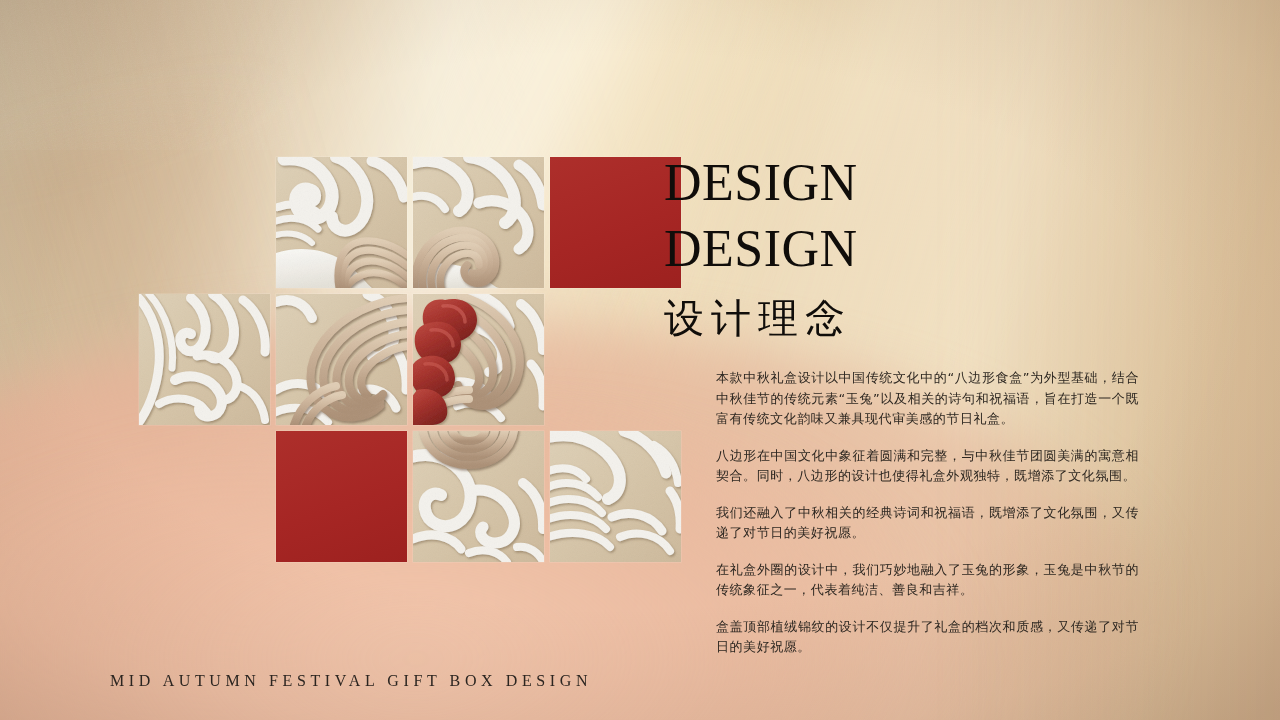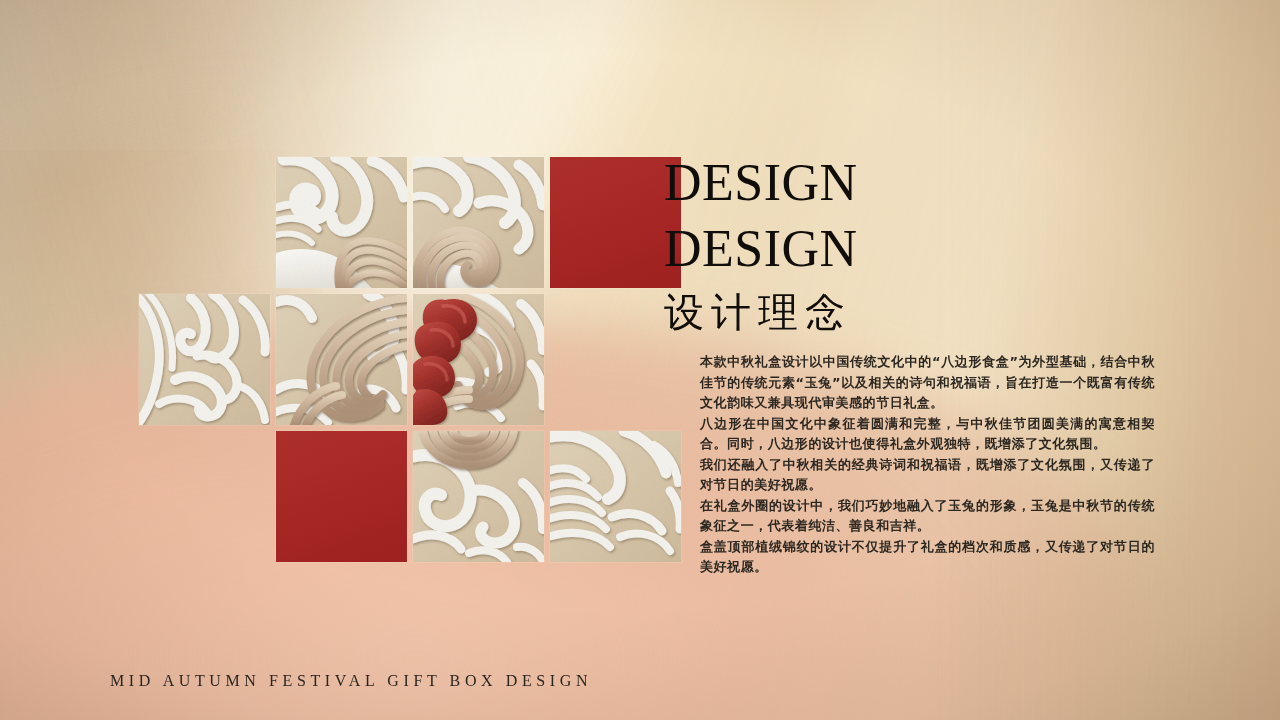"设计理念" .title-cn { margin-top: 2px -> 8px }
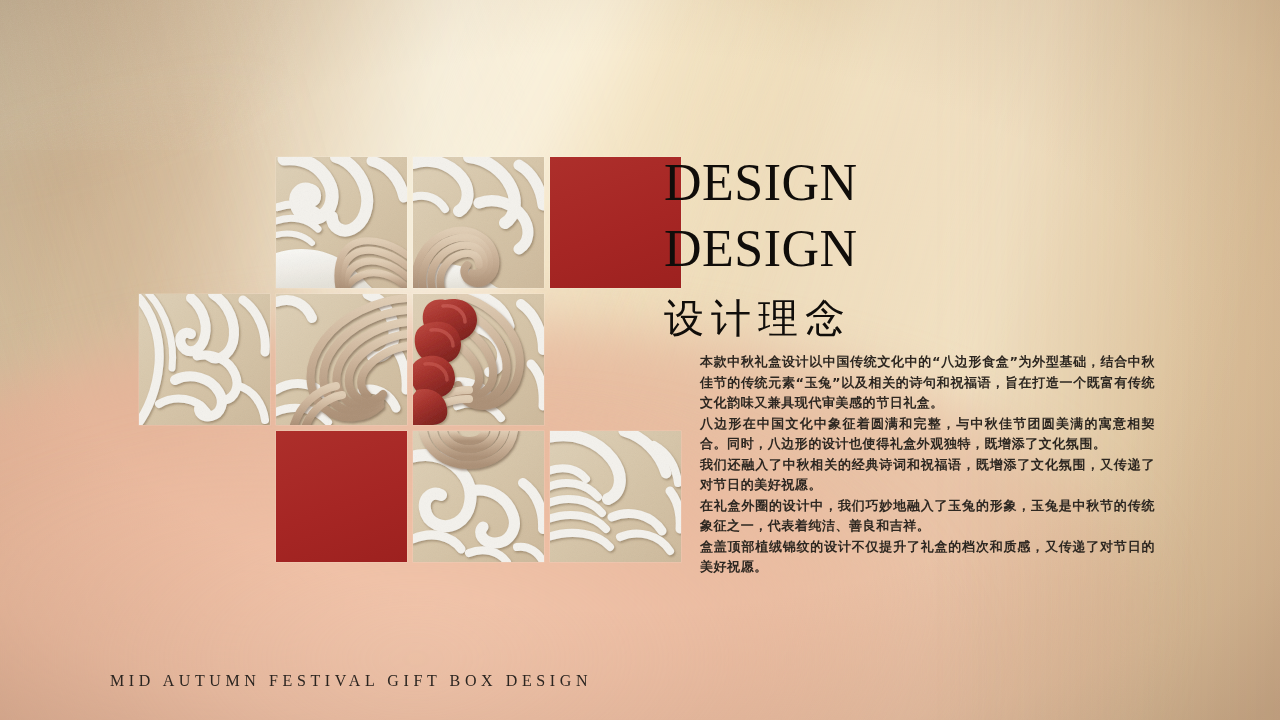"本款中秋礼盒设计以中国传统文化中的“八边形食盒”为外型基础，结合中秋佳节的传统元" #body-copy p { font-weight: bold -> none; margin: 0 -> 16px }
